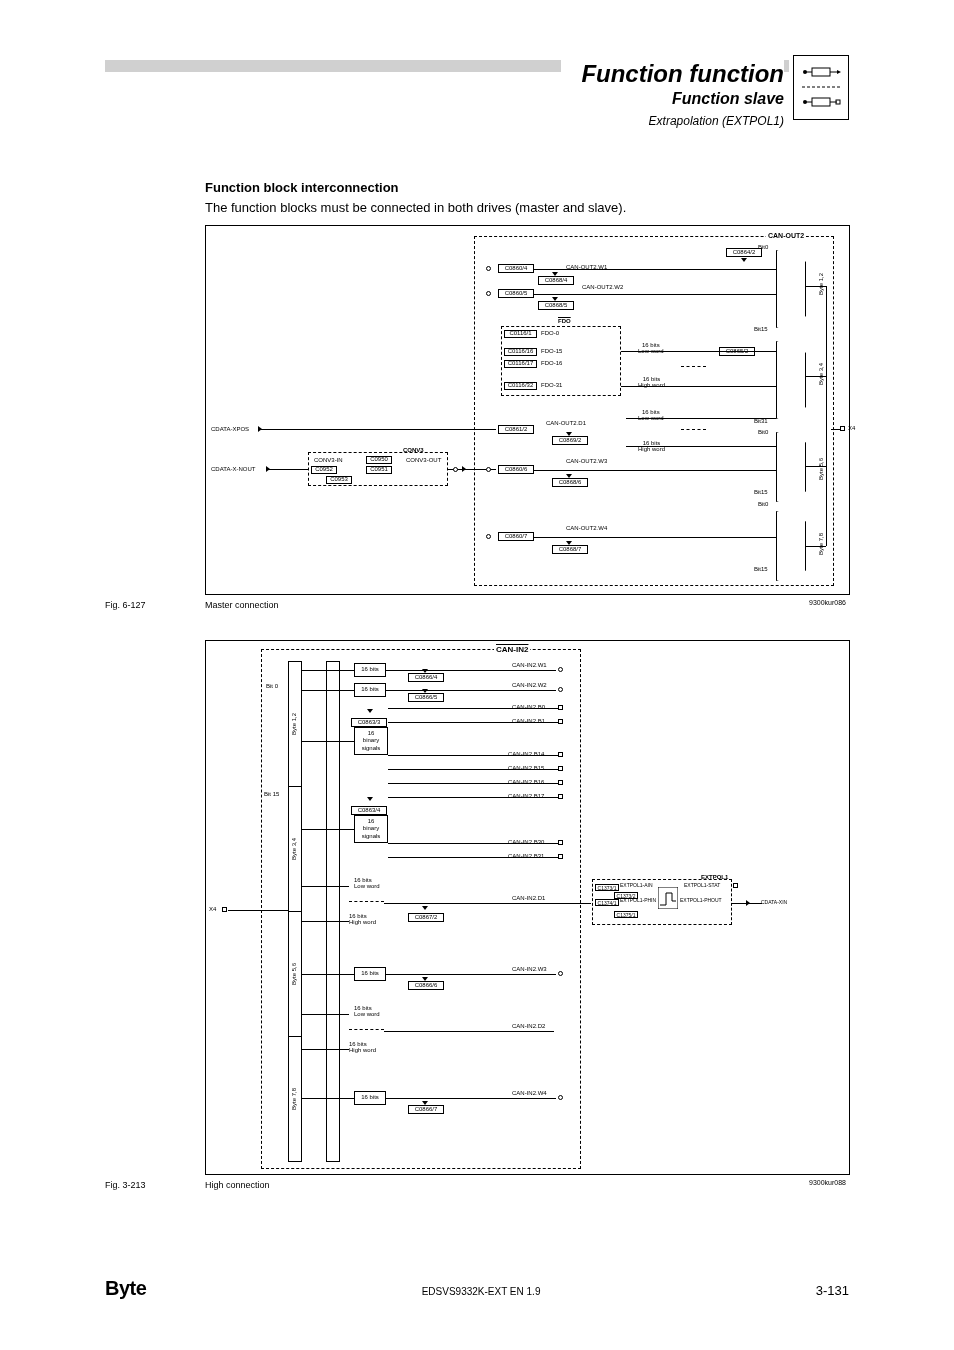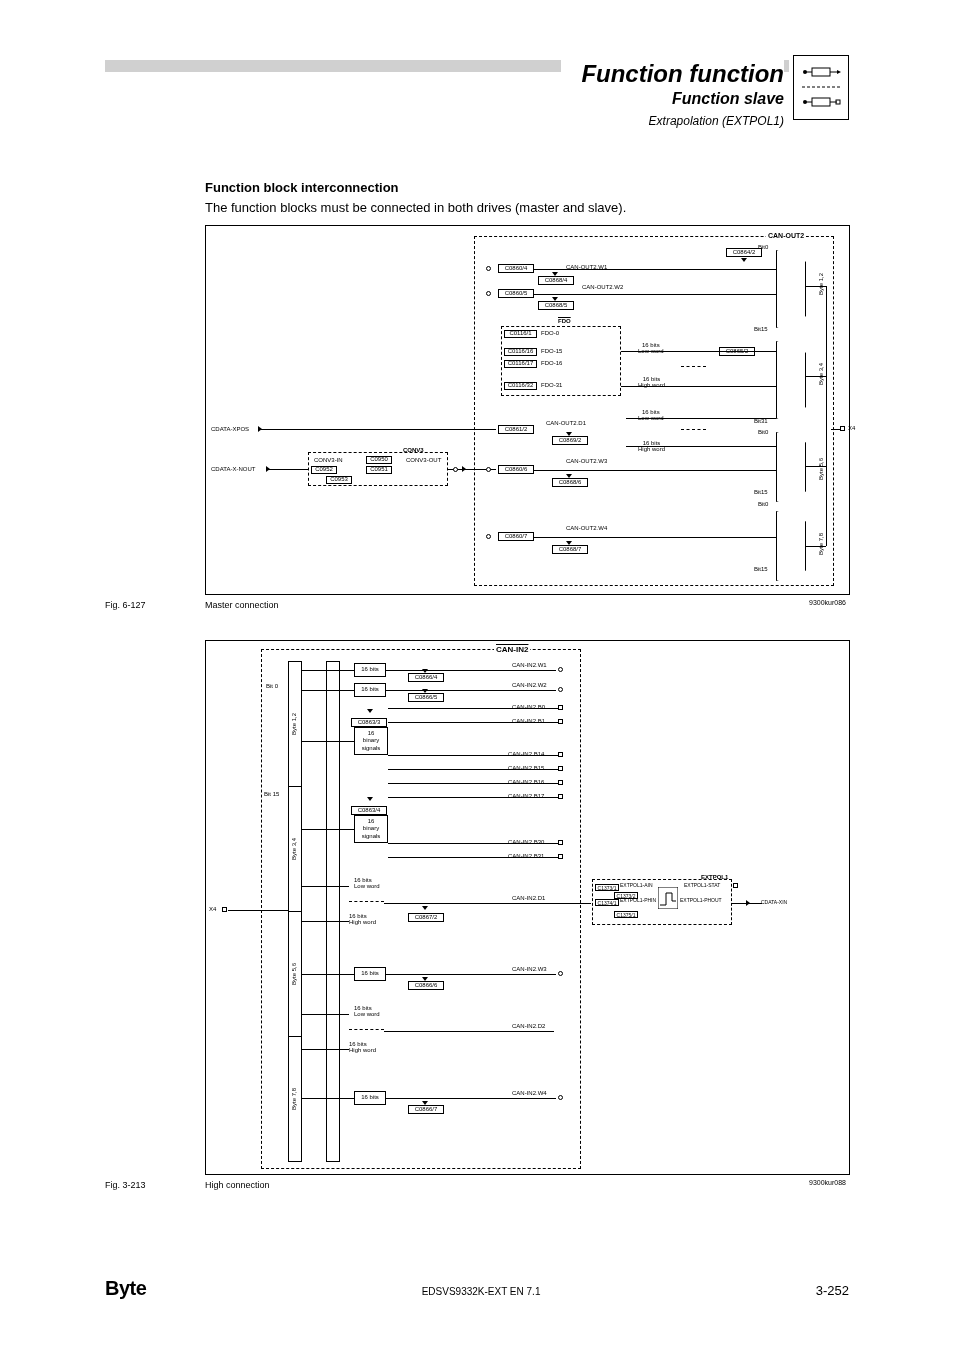"EDSVS9332K-EXT EN 7.1" div.footer-doc { text: 7.1 -> 1.9 }
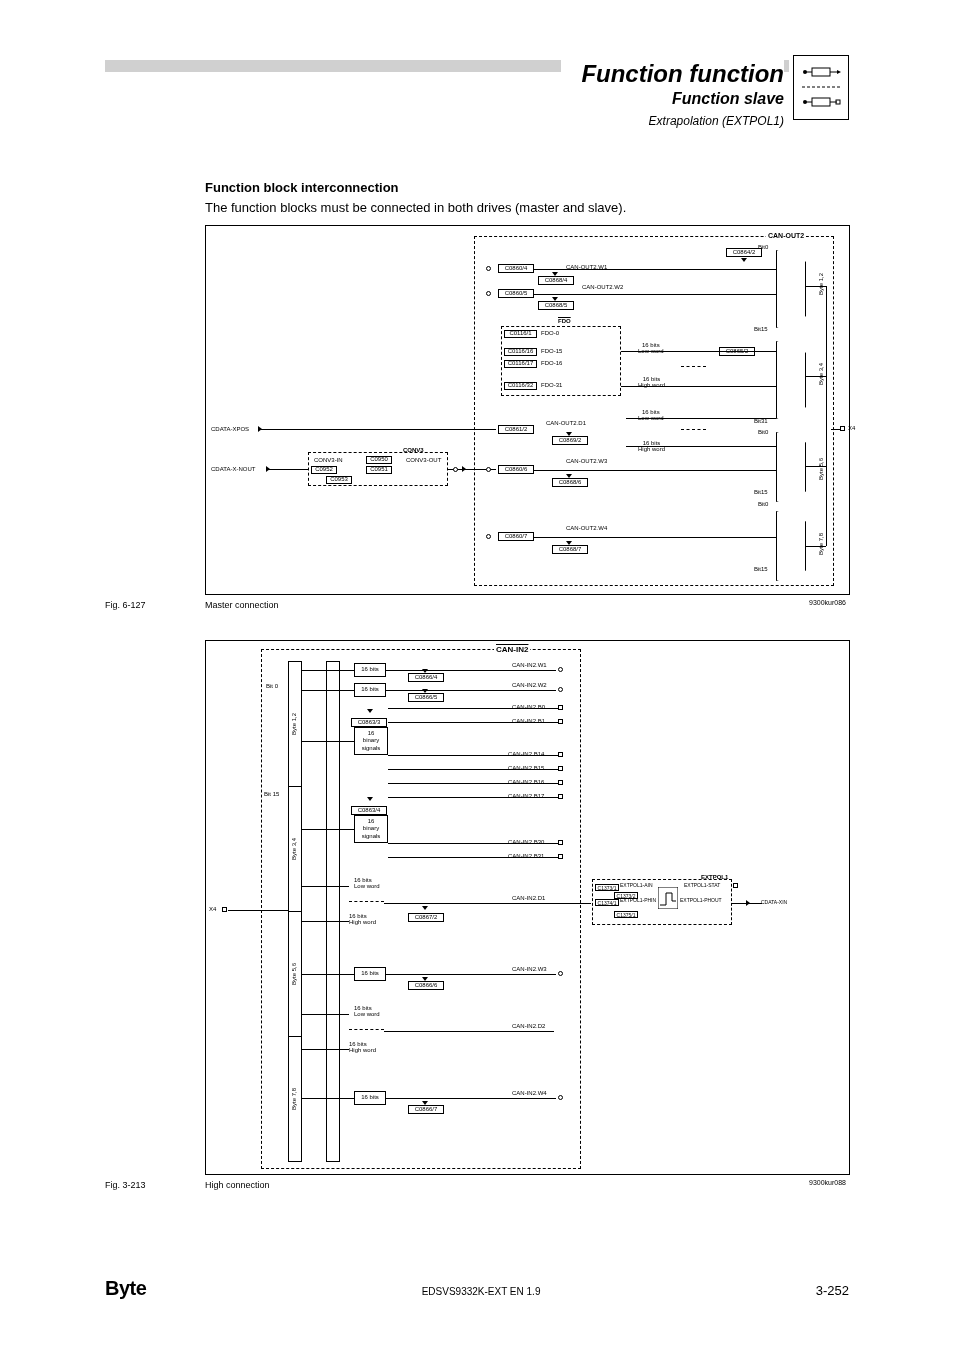"3-252" div.footer-page { text: 3-252 -> 3-131 }
